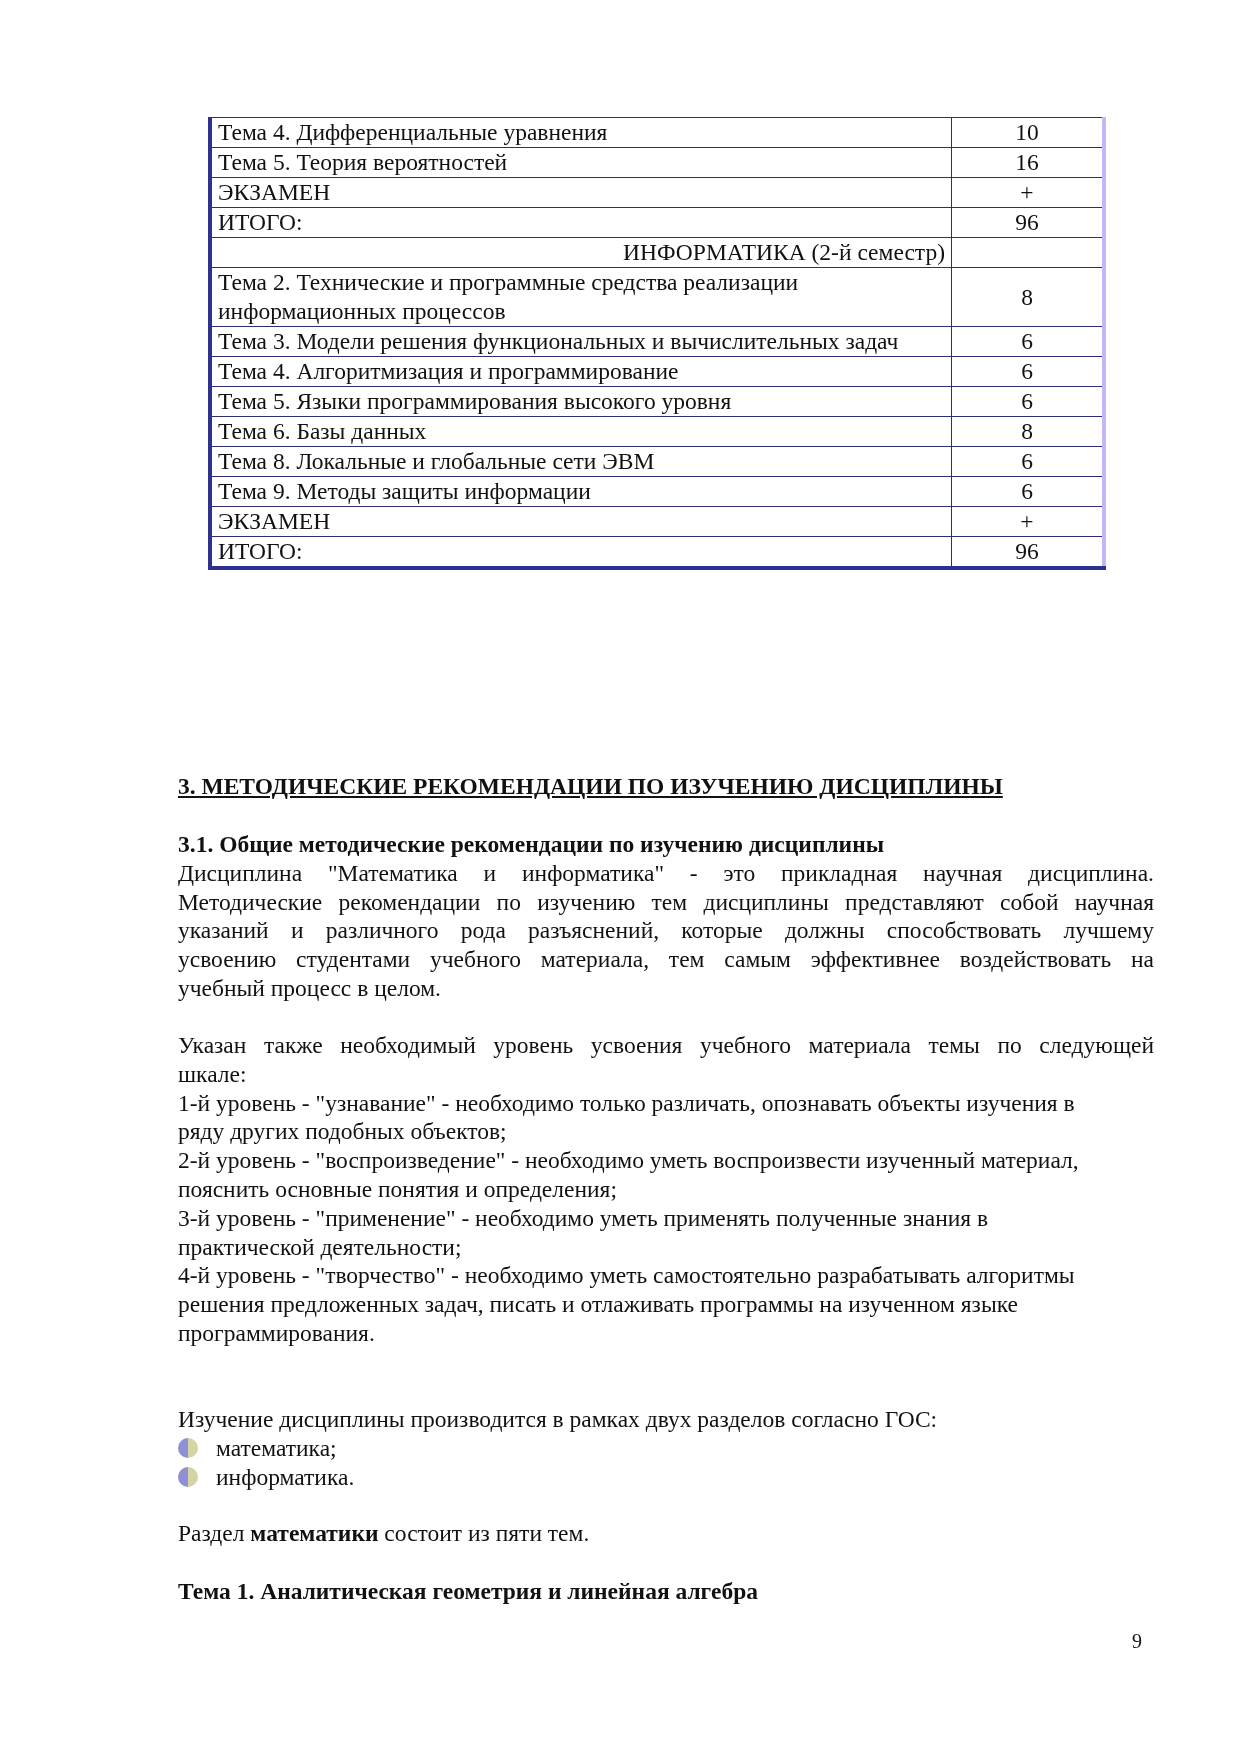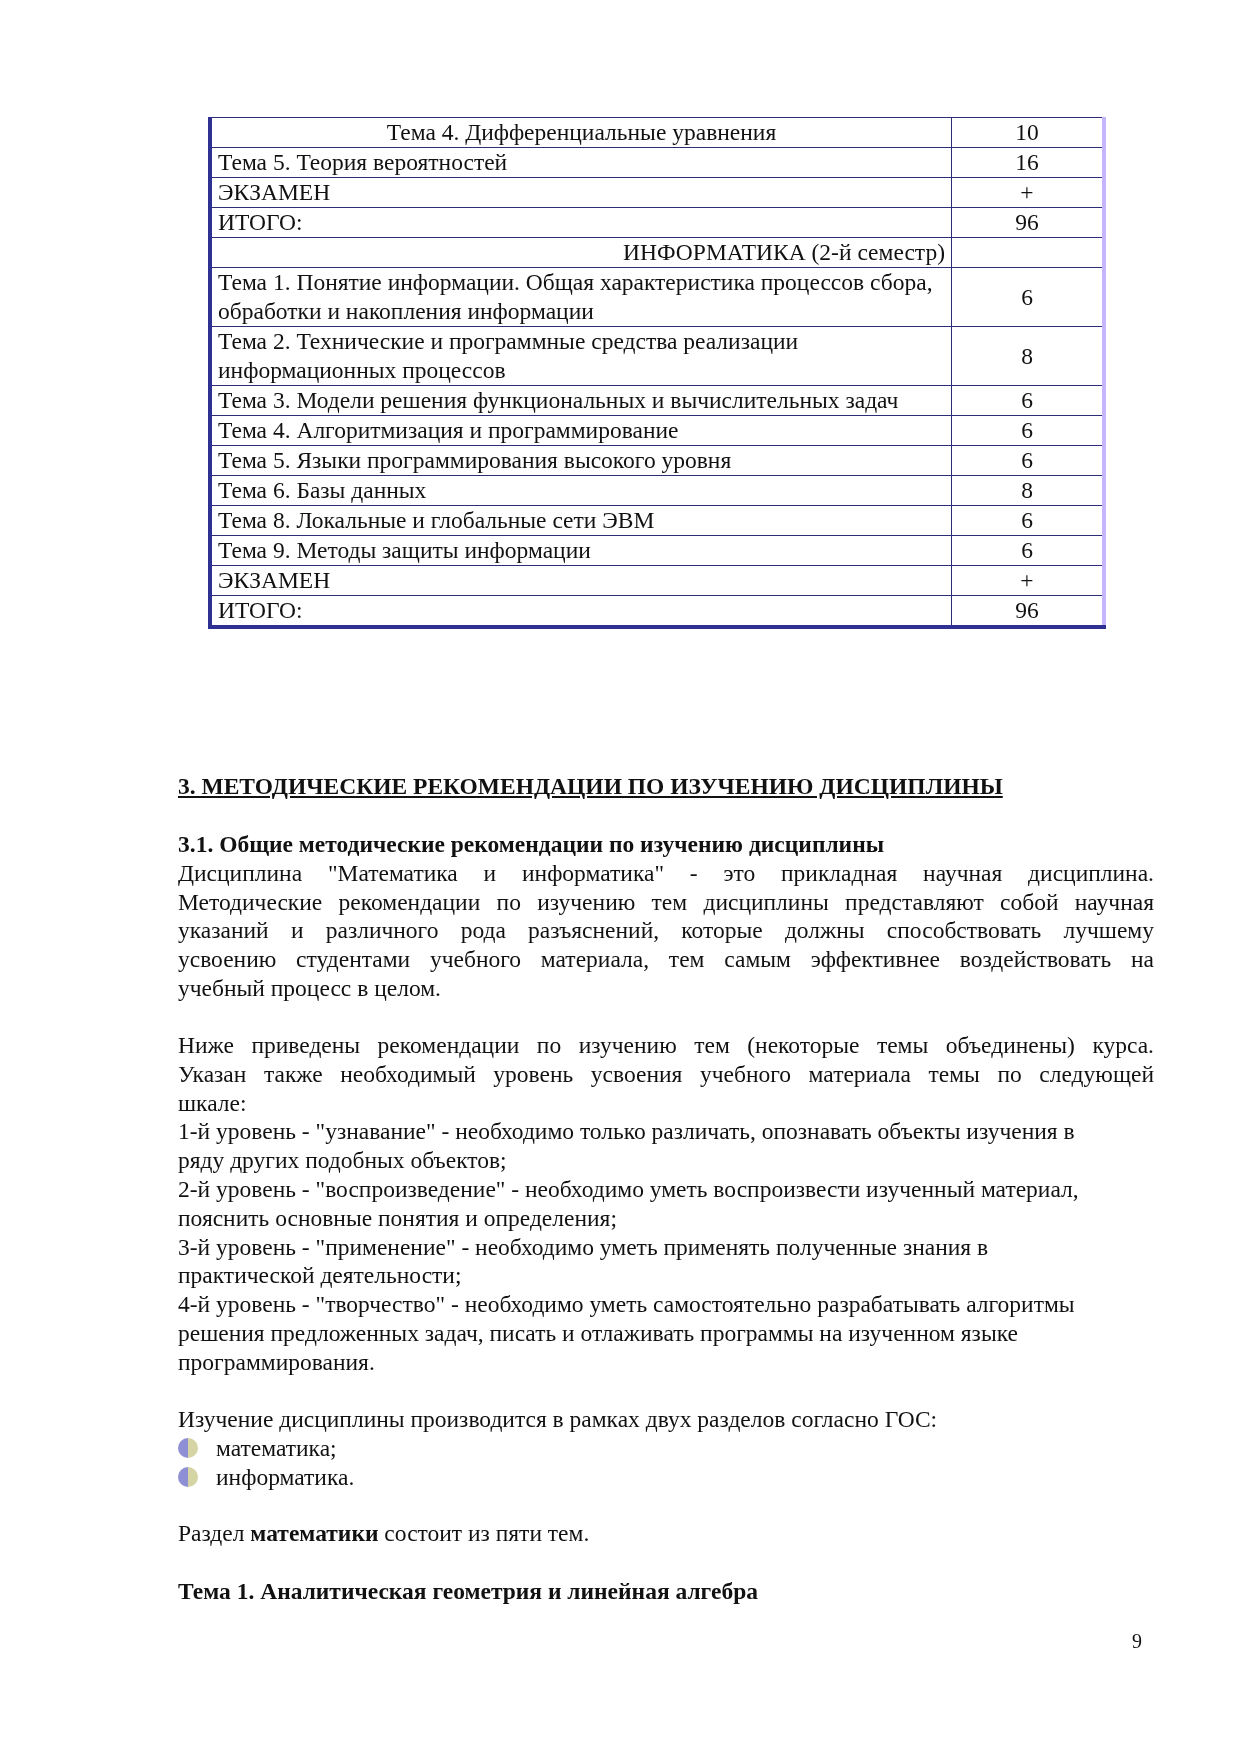"Тема 4. Дифференциальные уравнения" table.hours tr:first-child td { text-align: center -> none }
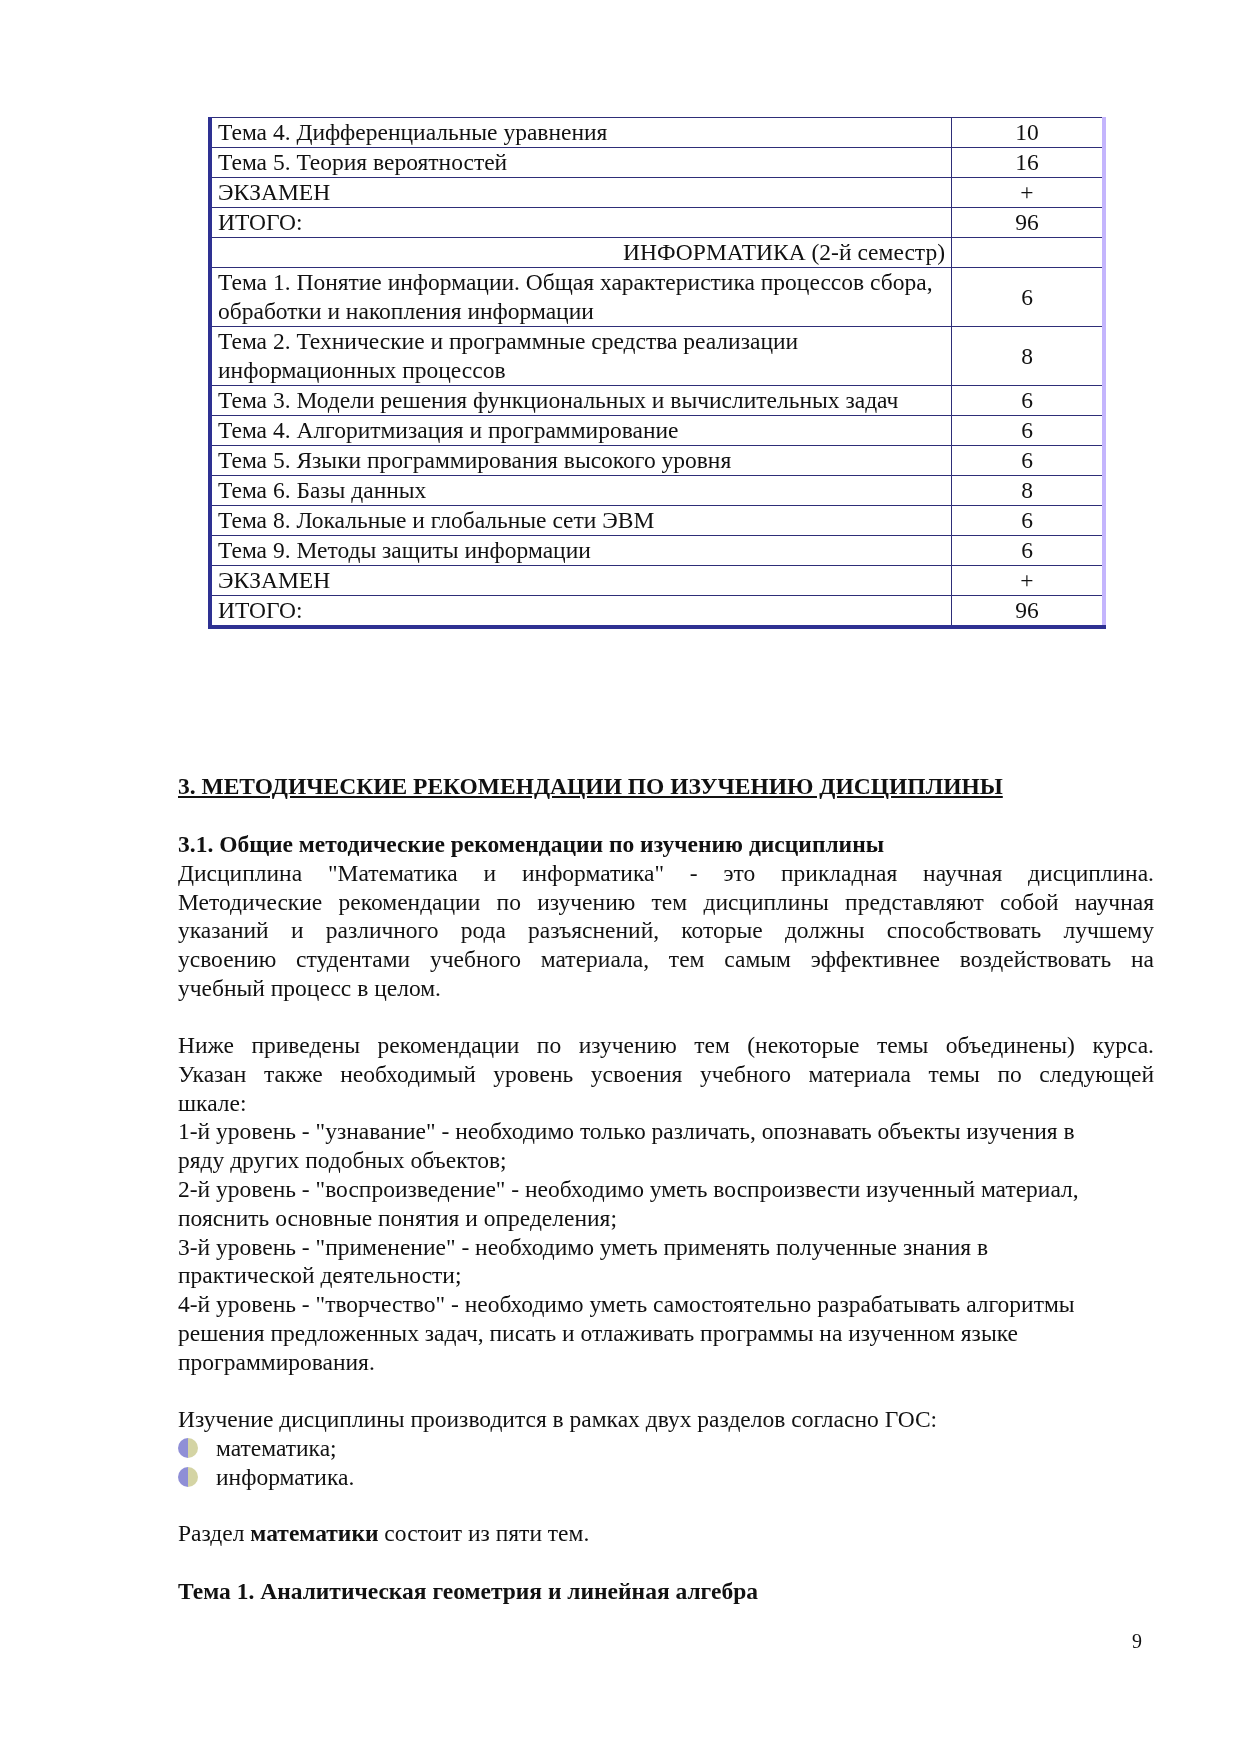"Тема 1. Понятие информации. Общая" tr { html: <tr> <td>Тема 1. Понятие информации. Общая характеристика процессов сбора, обработки и накопления информации</td> <td>6</td> </tr> -> none }
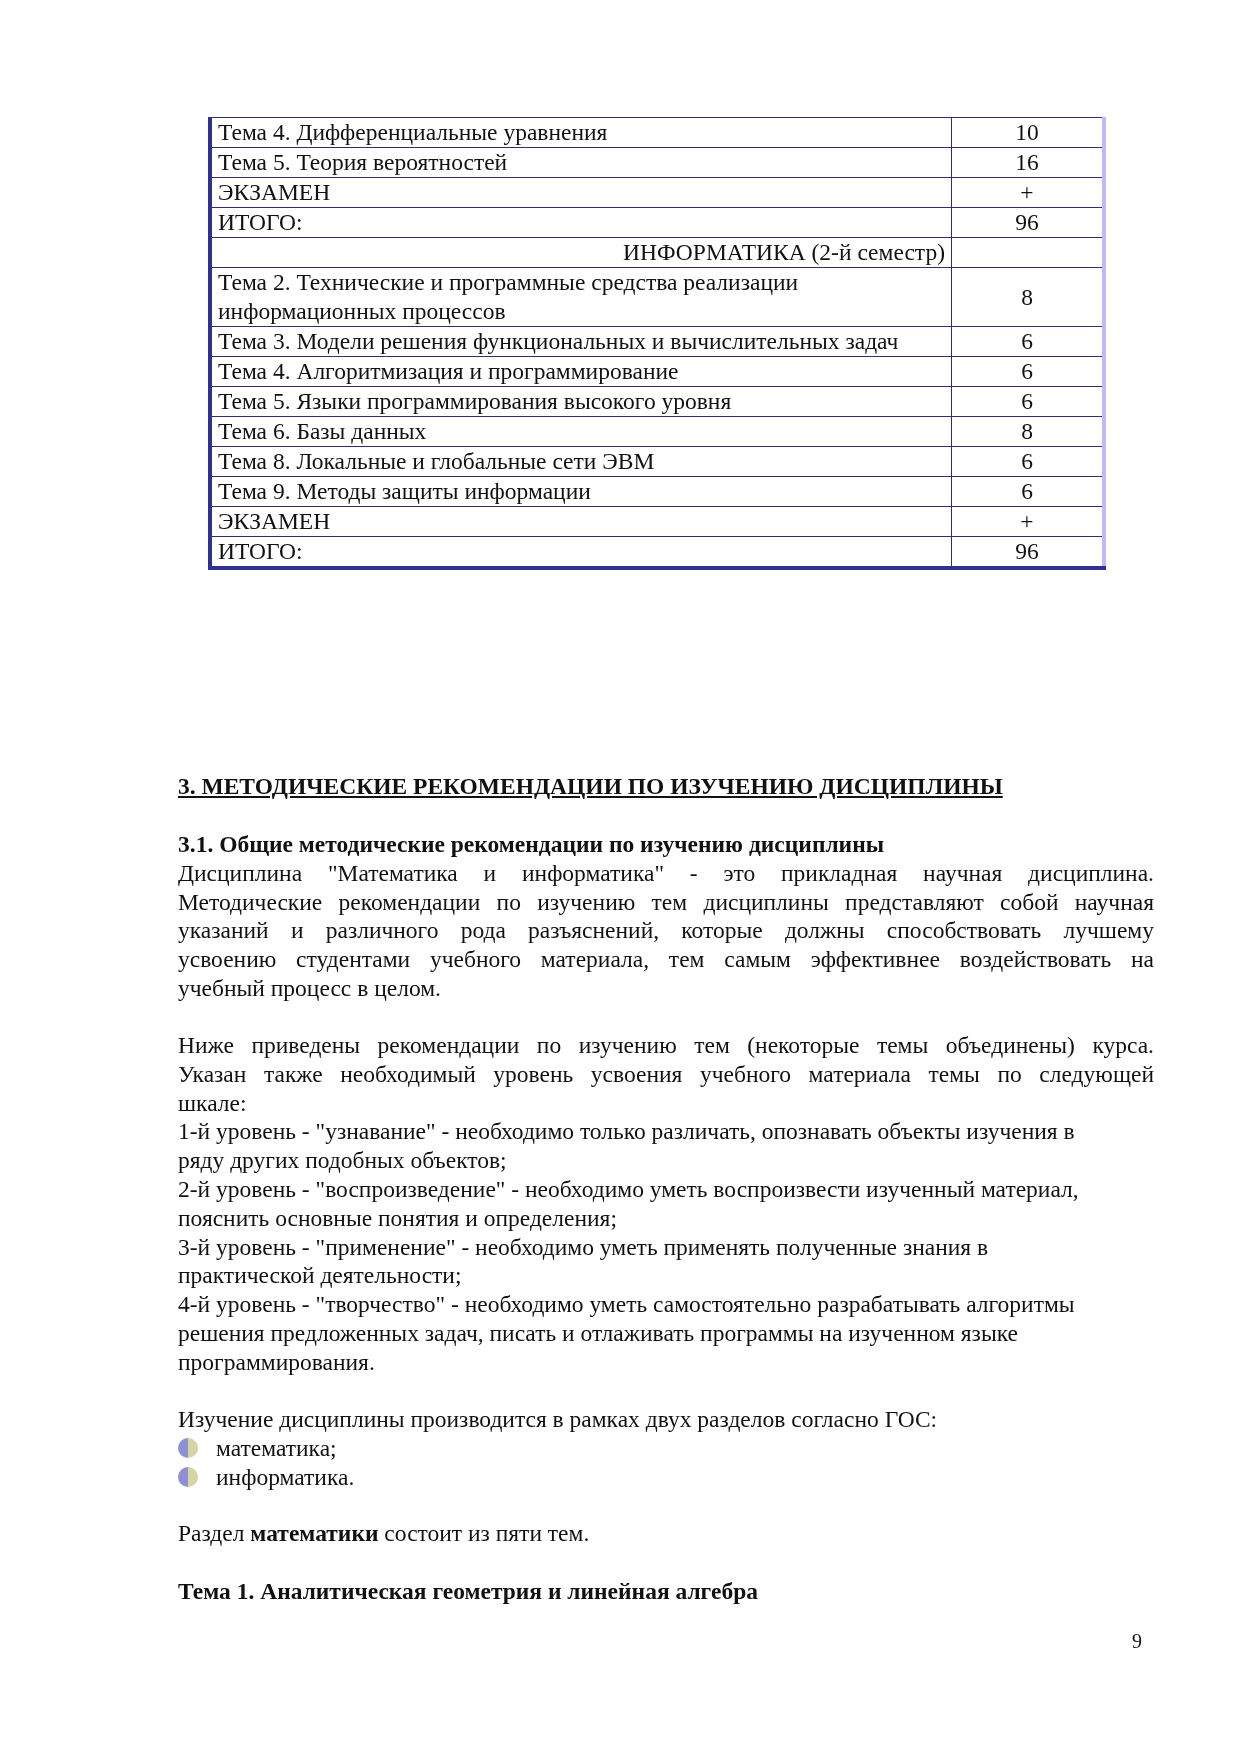"Ниже приведены рекомендации по изучению" div.p { html: <div>Ниже приведены рекомендации по изучению тем (некоторые темы объединены) курса.</div> -> none }
